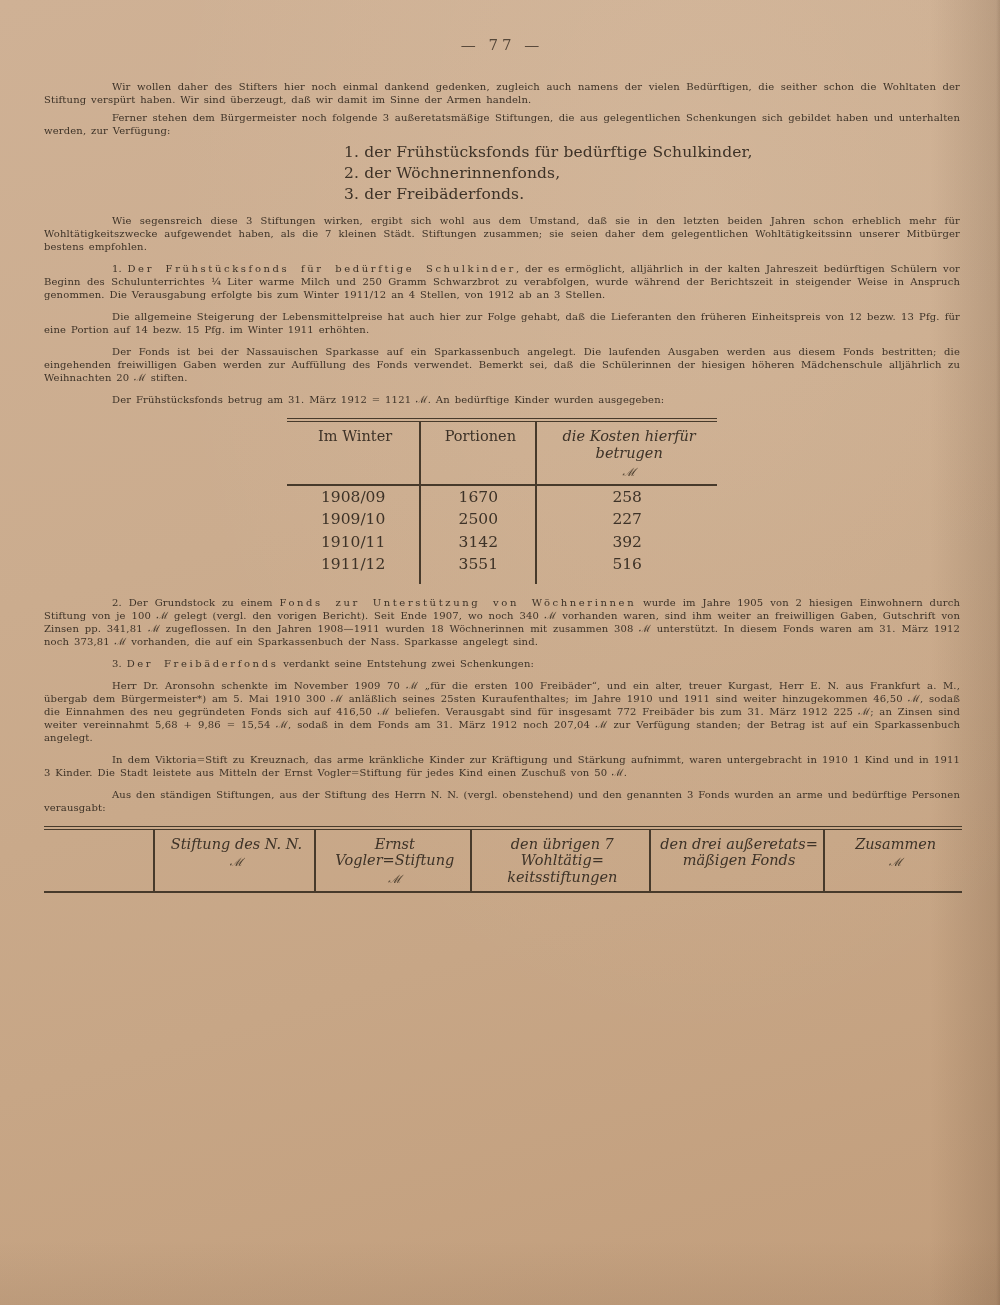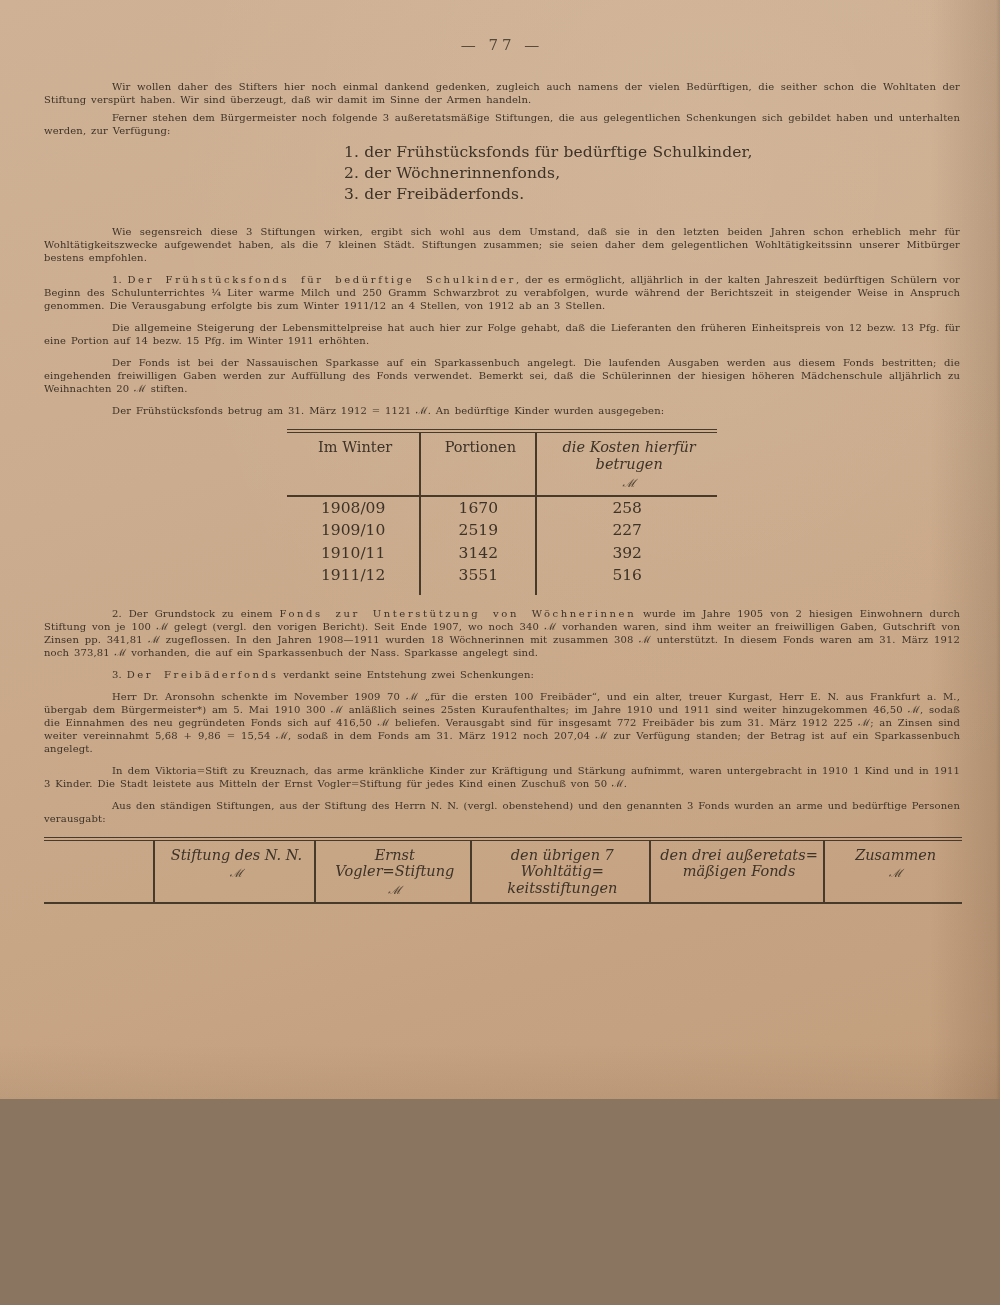"— 77 —" .page { height: 1099px -> 1305px }
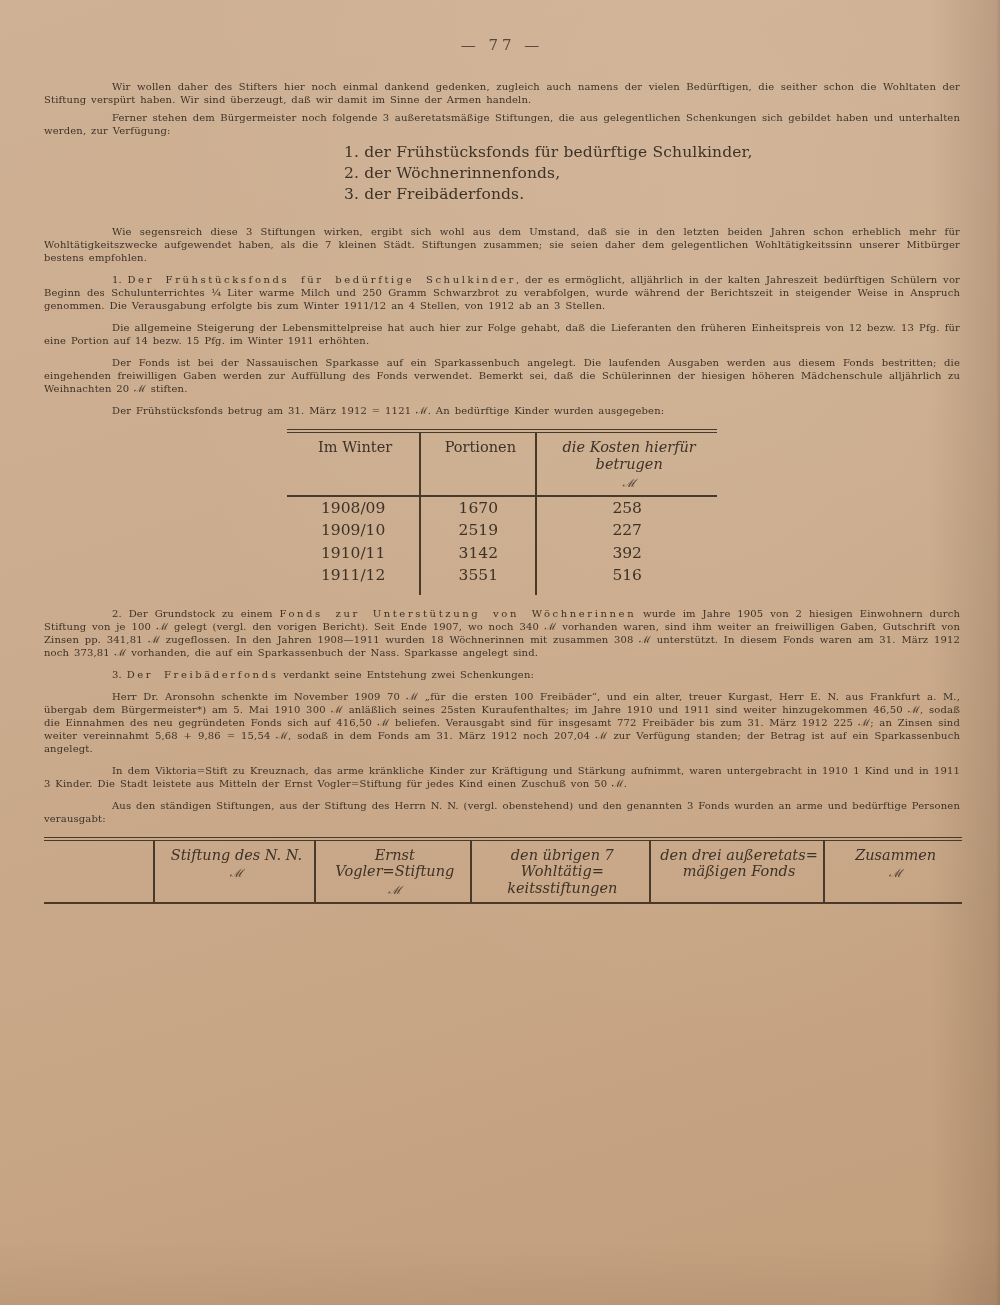"1. der Frühstücksfonds für bedürftige Schulkinder," .fonds-list { margin: 3px 0 21px 0 -> 3px 0 10px 0 }
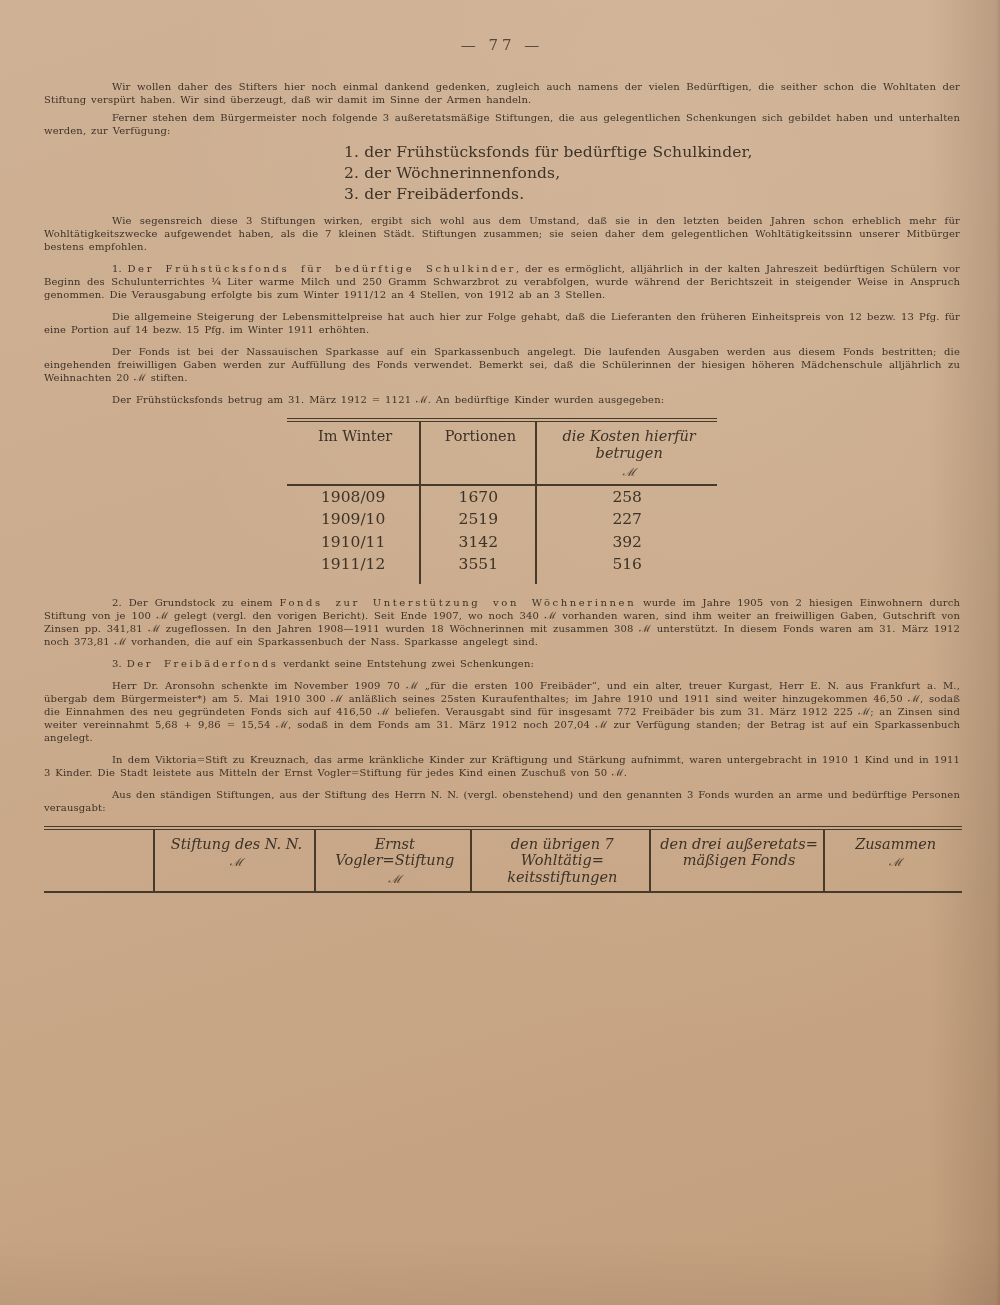"2519" td { text: 2519 -> 2500 }
